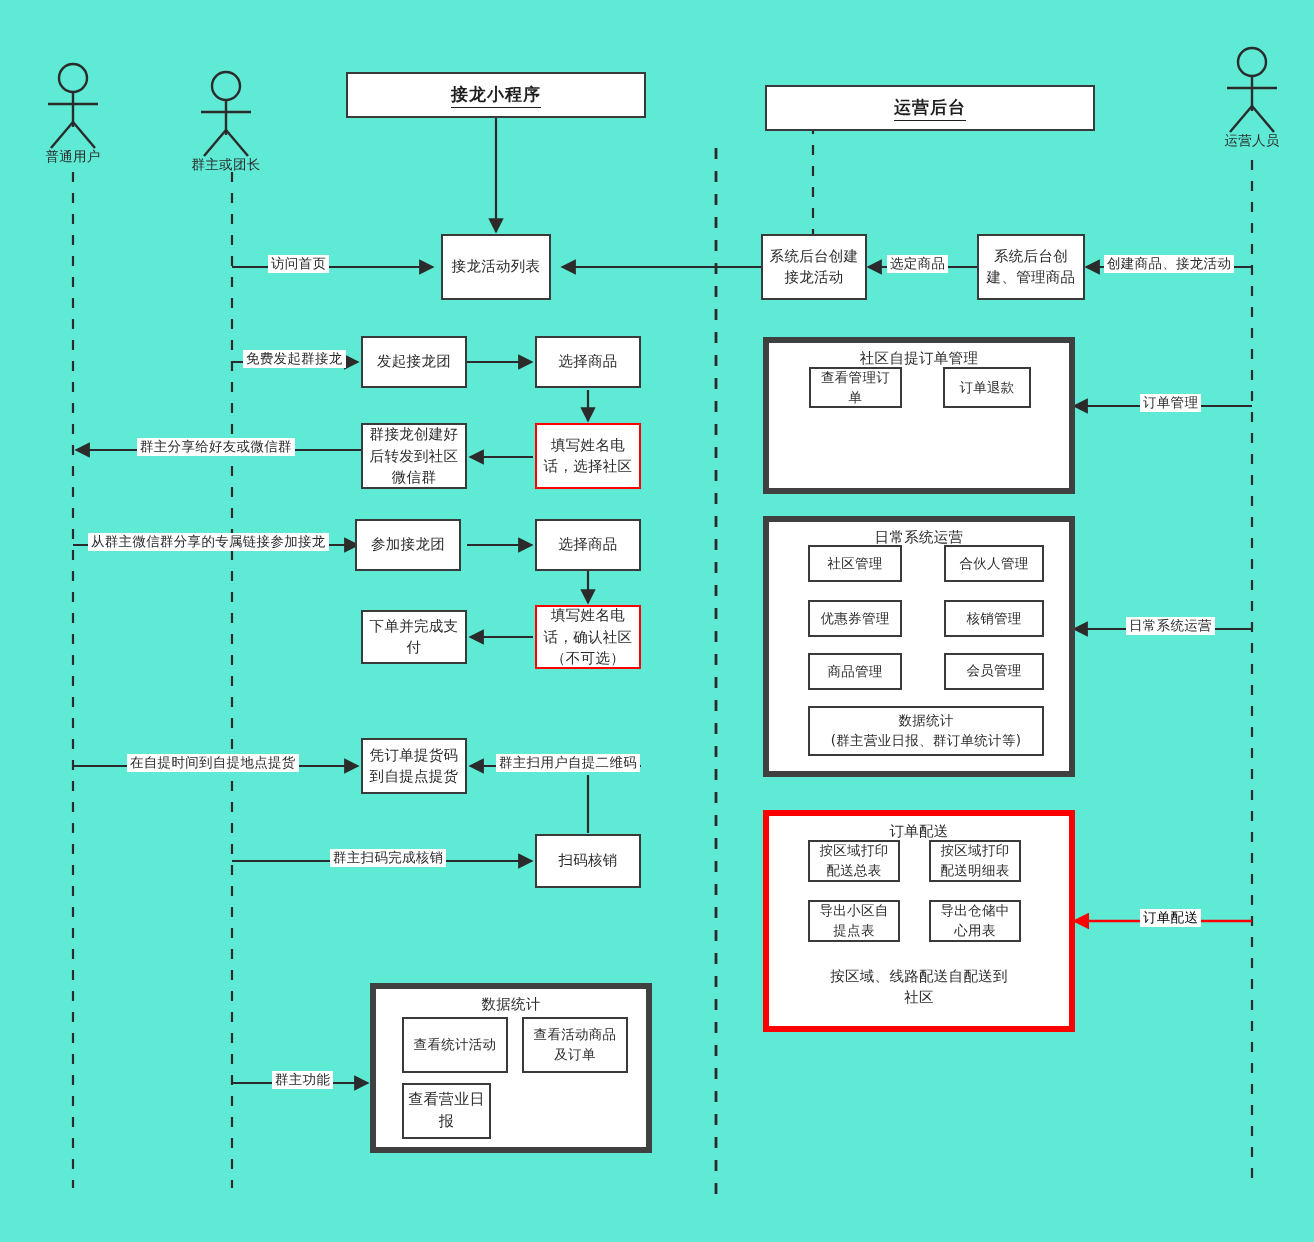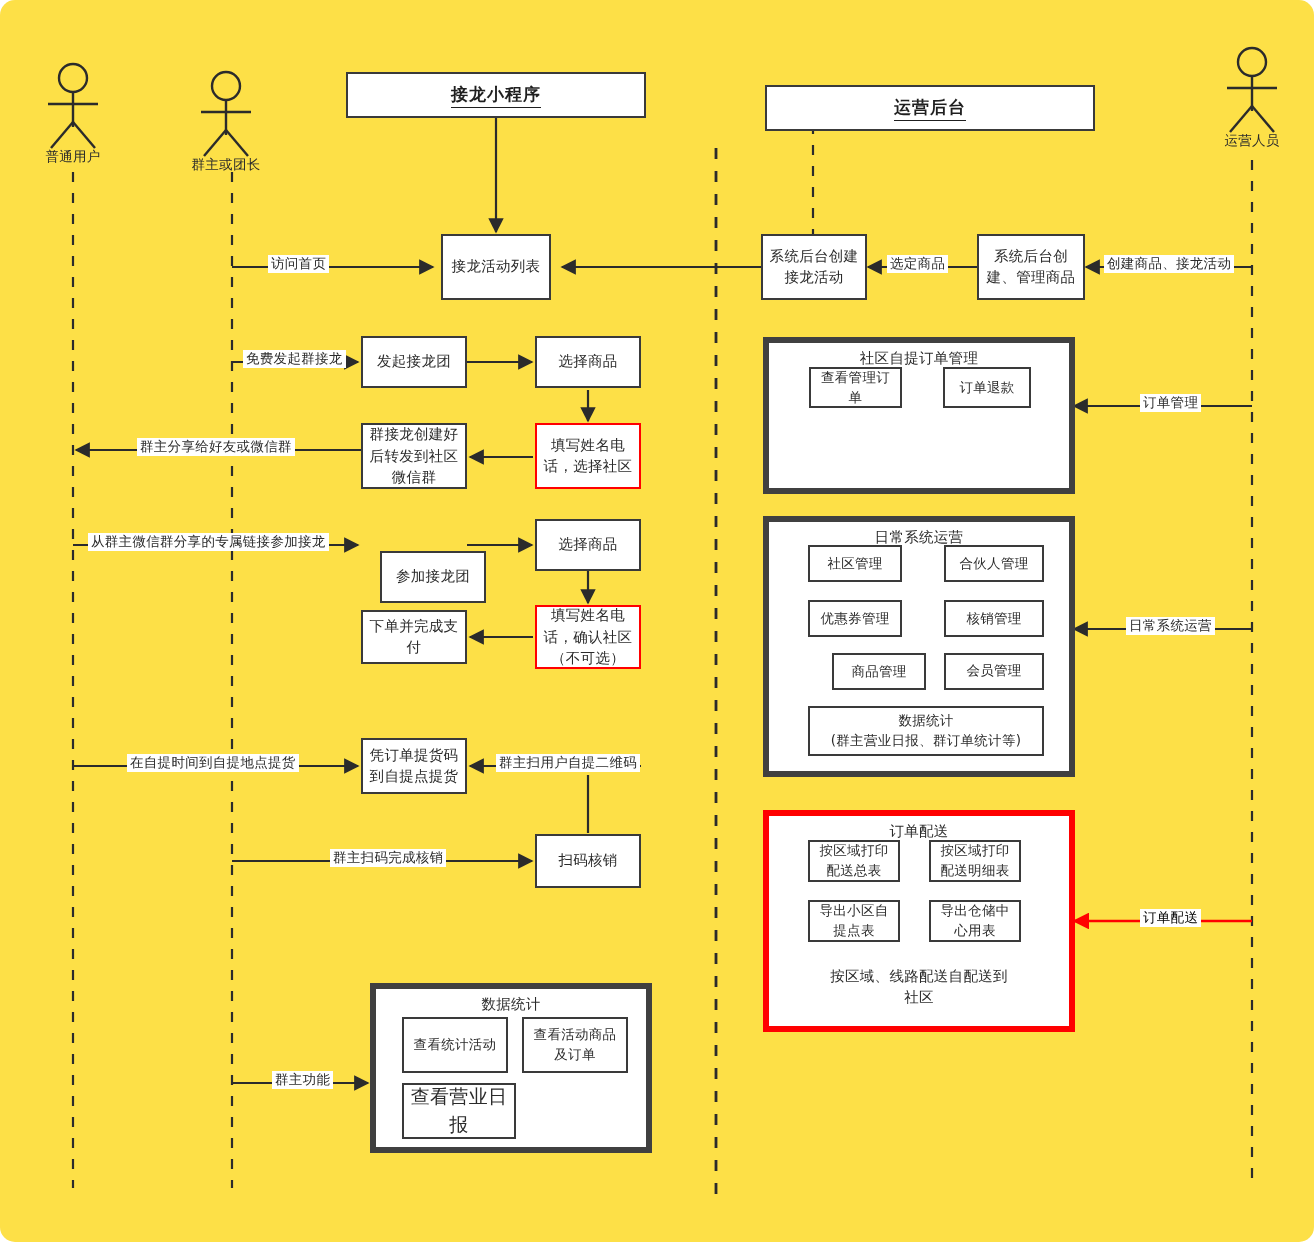"接龙小程序" #canvas { background: #fde047 -> #5eead4; border-radius: 15px -> none }
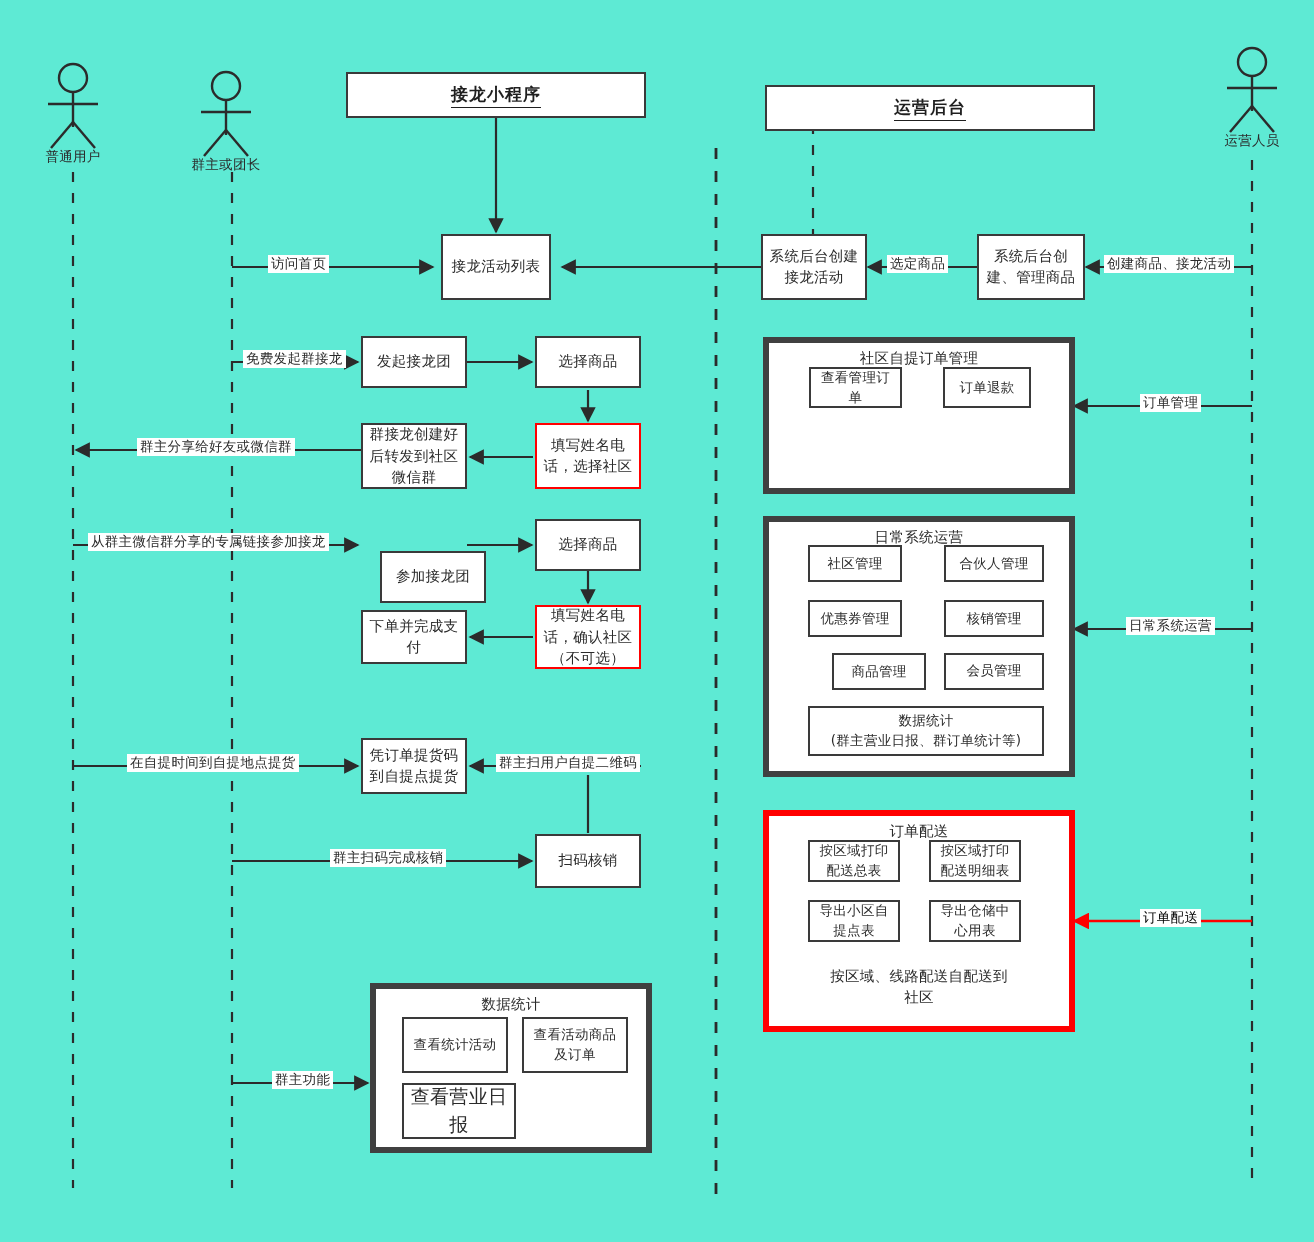"参加接龙团" div.node { left: 380px -> 355px; margin-top: 32px -> none }
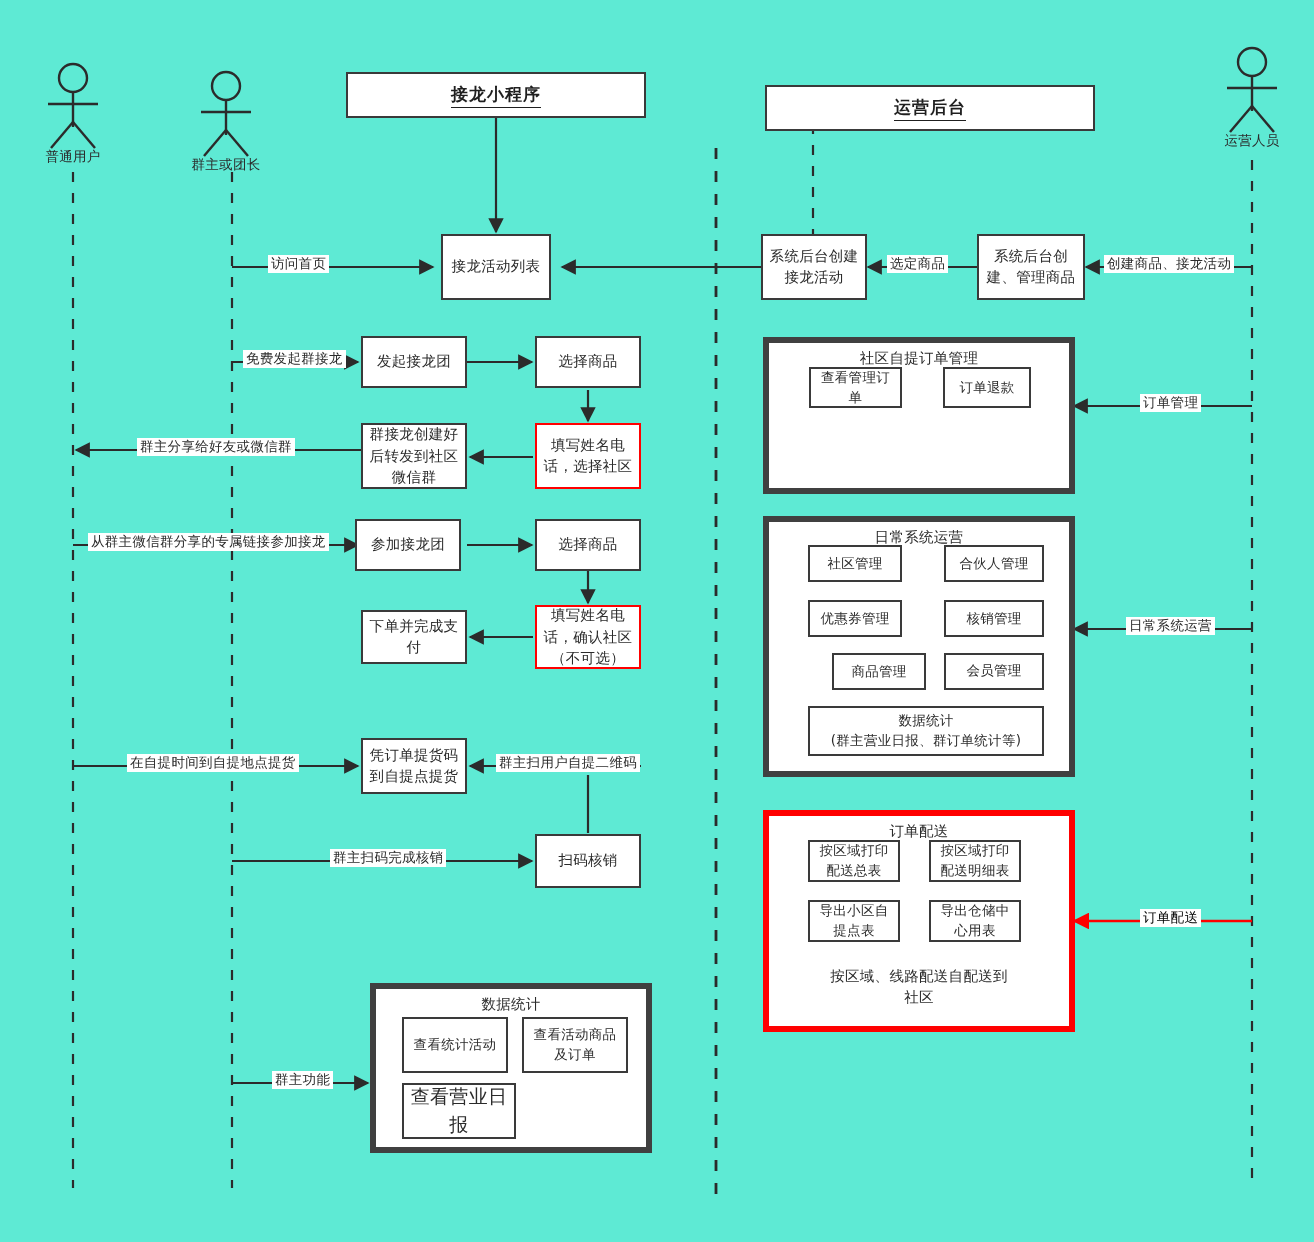"商品管理" div.node { margin-left: 24px -> none }
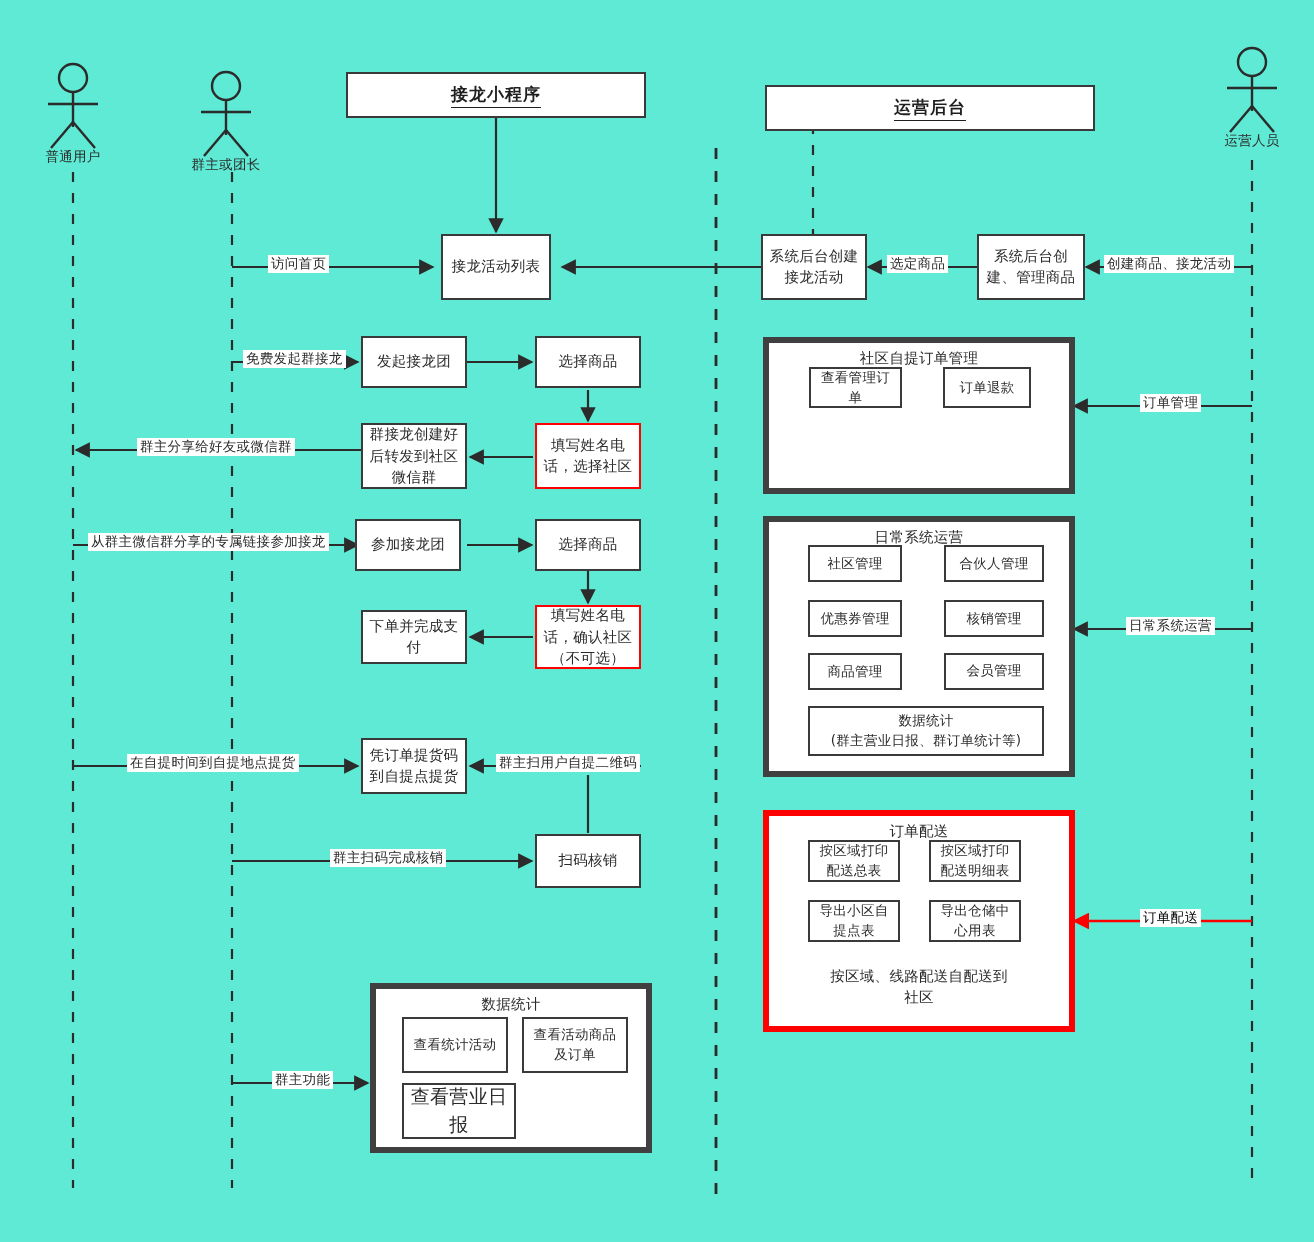"查看营业日报" div.node { font-size: 19px -> 15px; width: 114px -> 89px }
